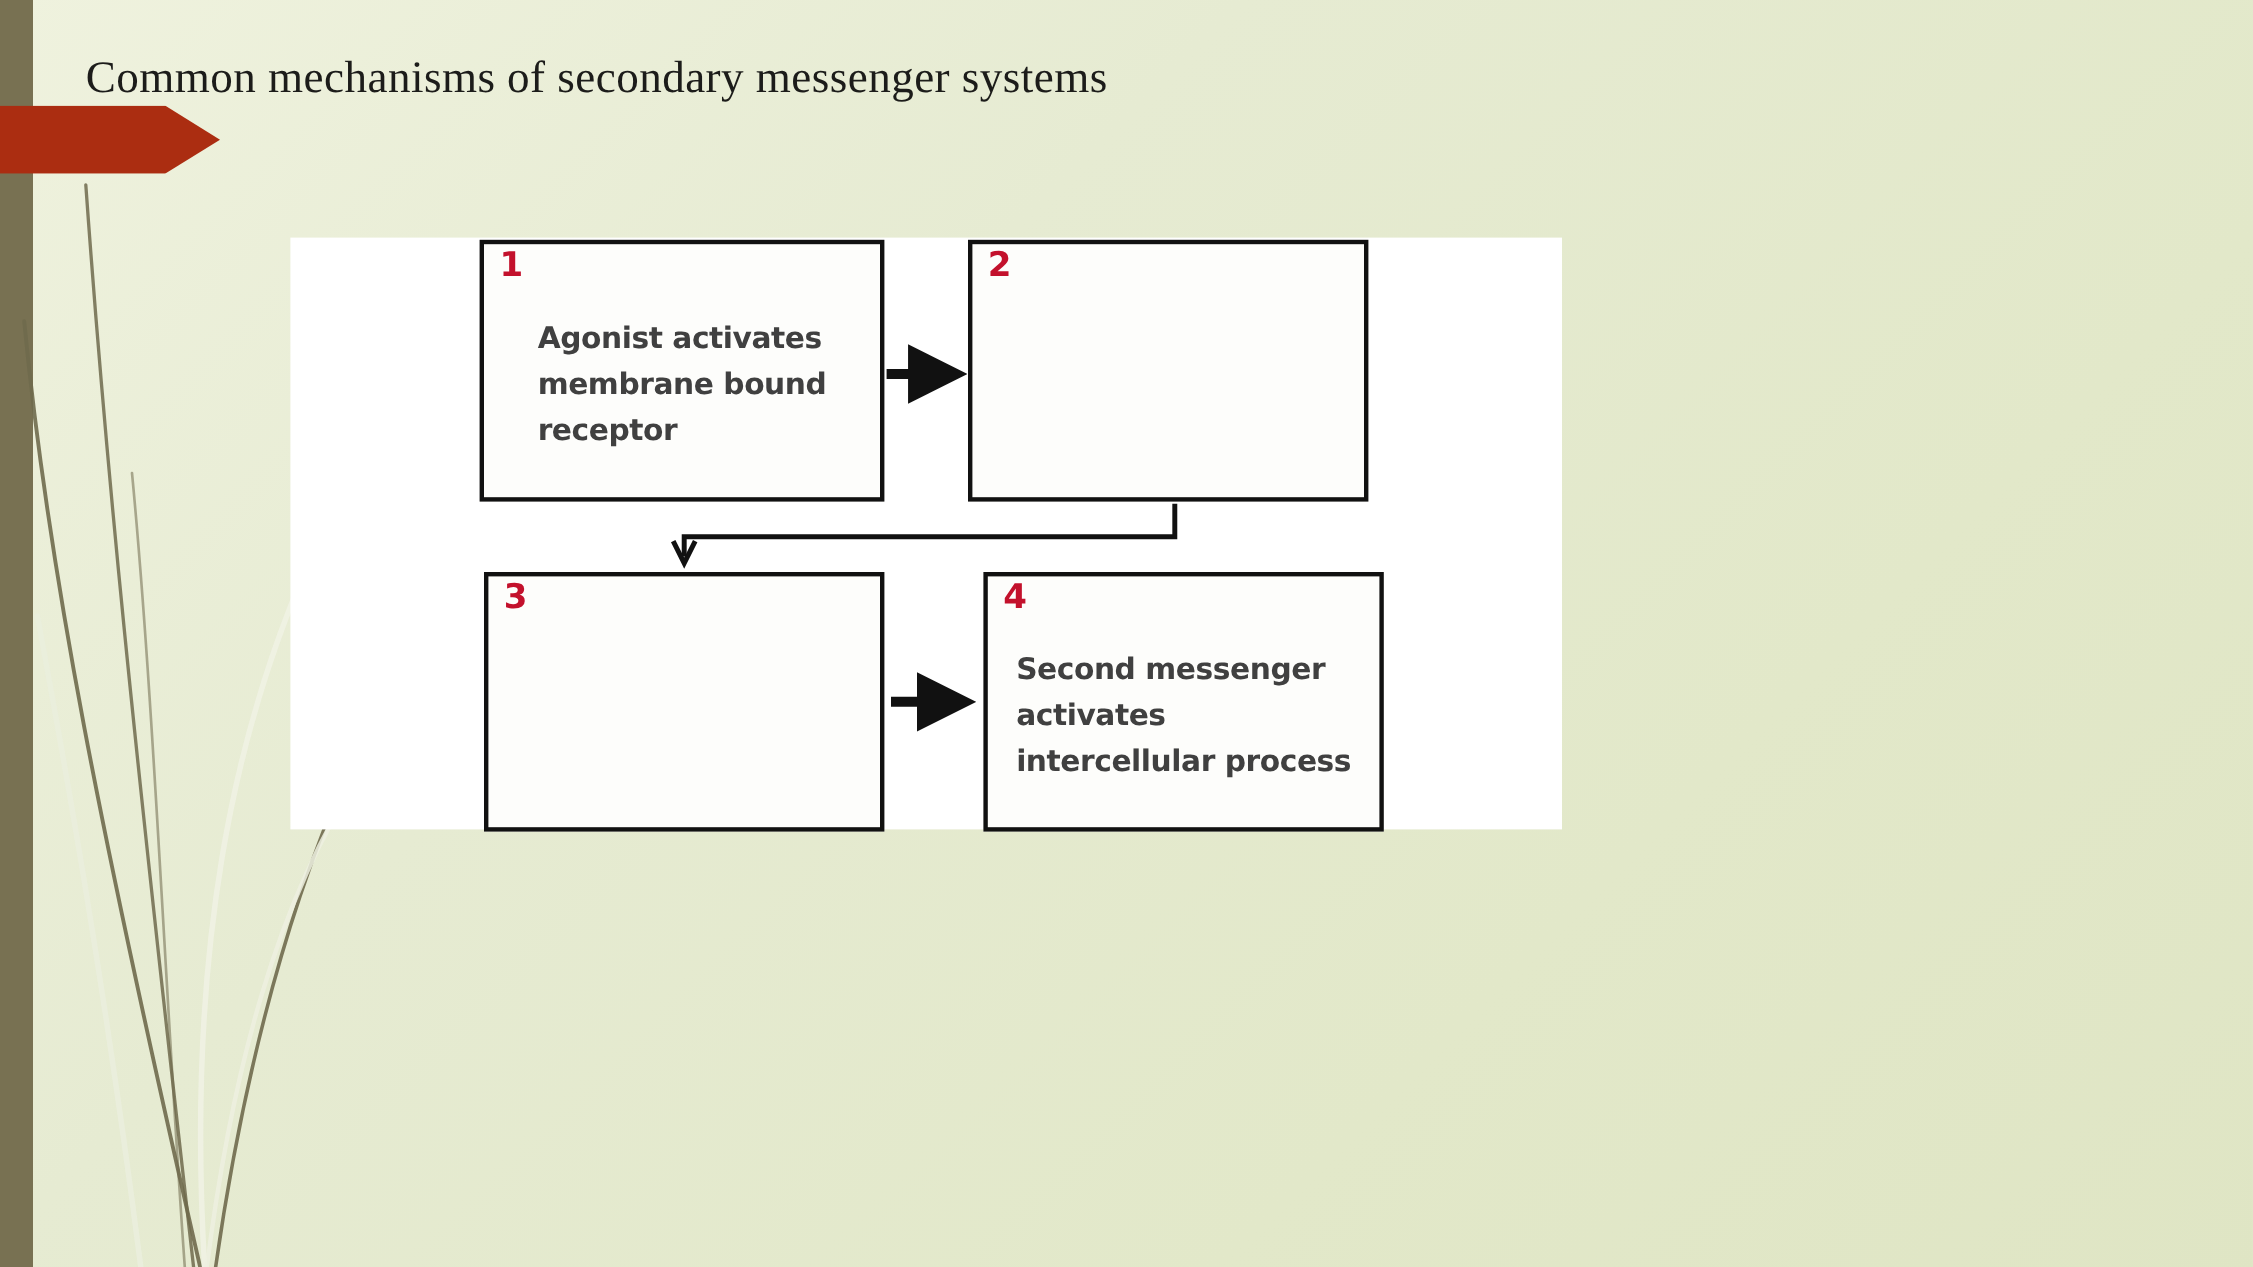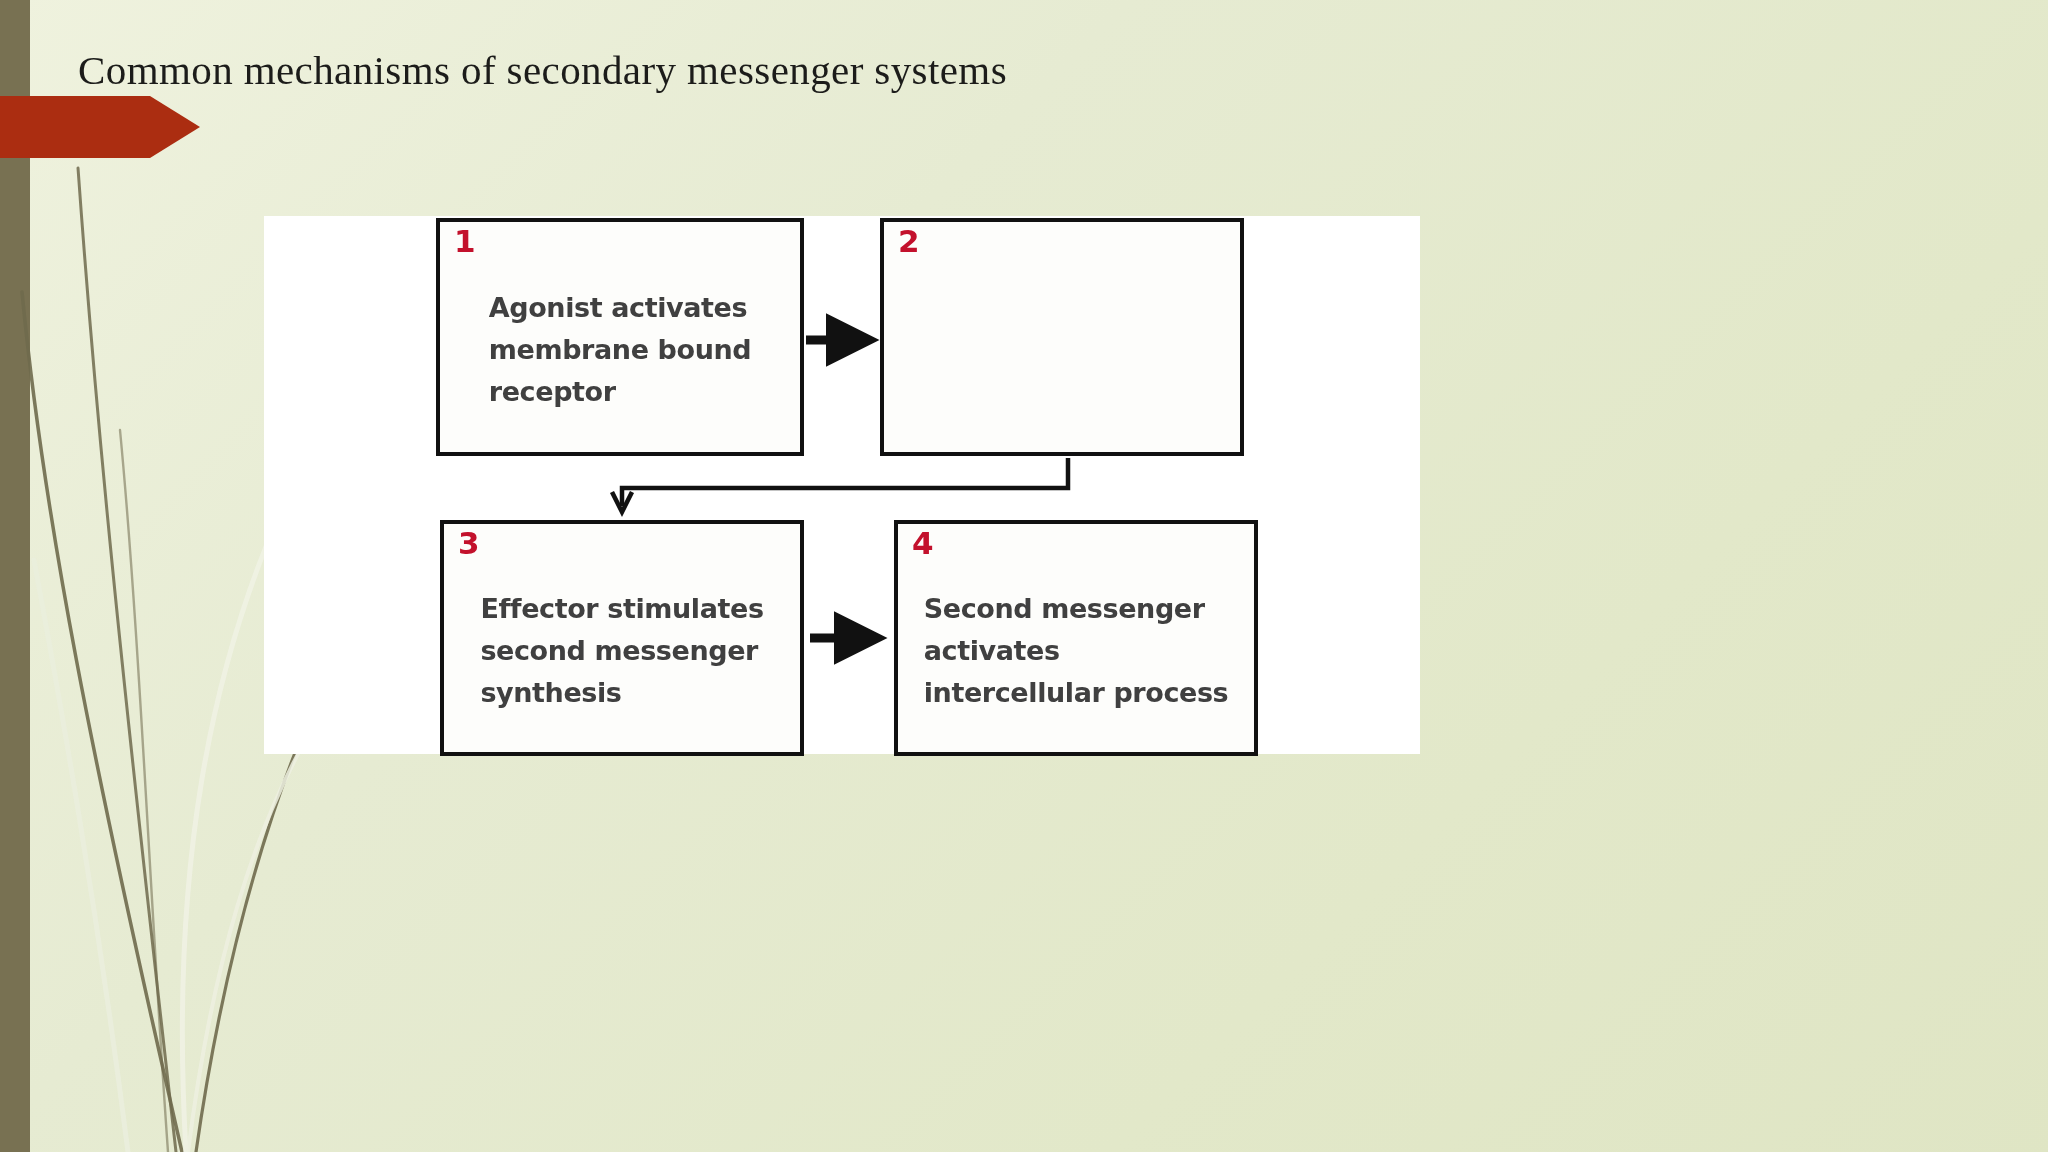"Effector stimulates" span.box-text { html: <span>Effector stimulates second messenger synthesis</span> -> none }
